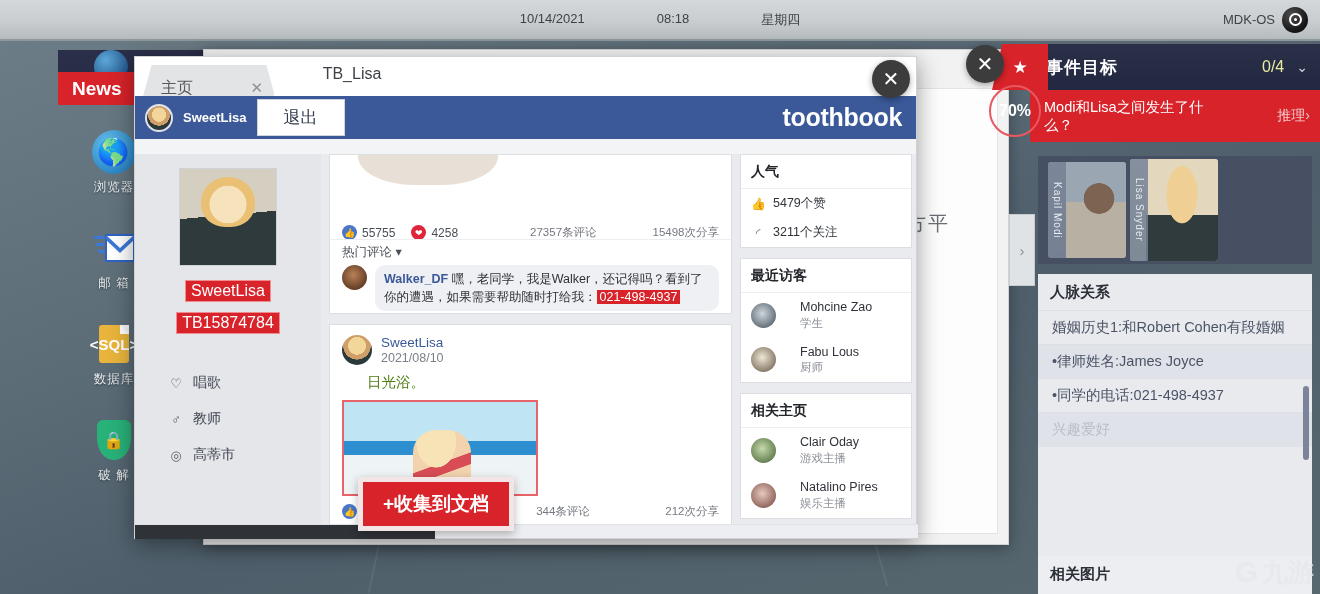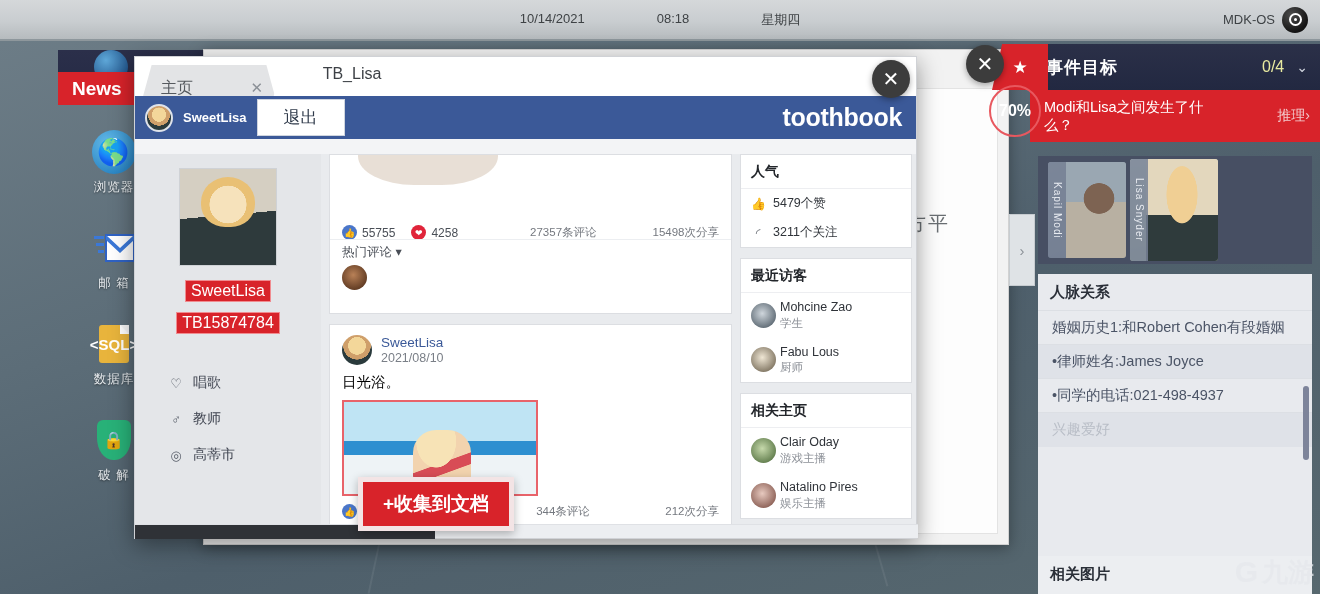"Walker_DF" div.c-bub { html: none -> <div> <span>Walker_DF</span> <span>嘿，老同学，我是Walker，还记得吗？看到了你的遭遇，如果需要帮助随时打给我：</span><span>021-498-4937</span> </div> }
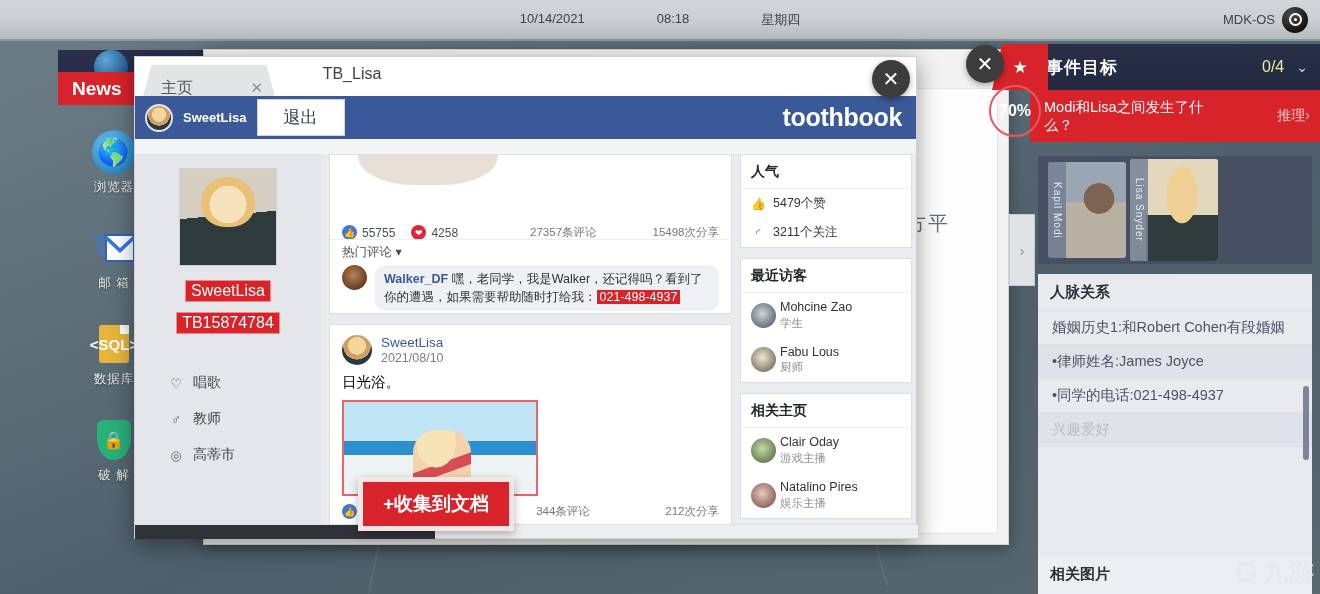"Mohcine Zao" .rperson { gap: 4px -> 24px }
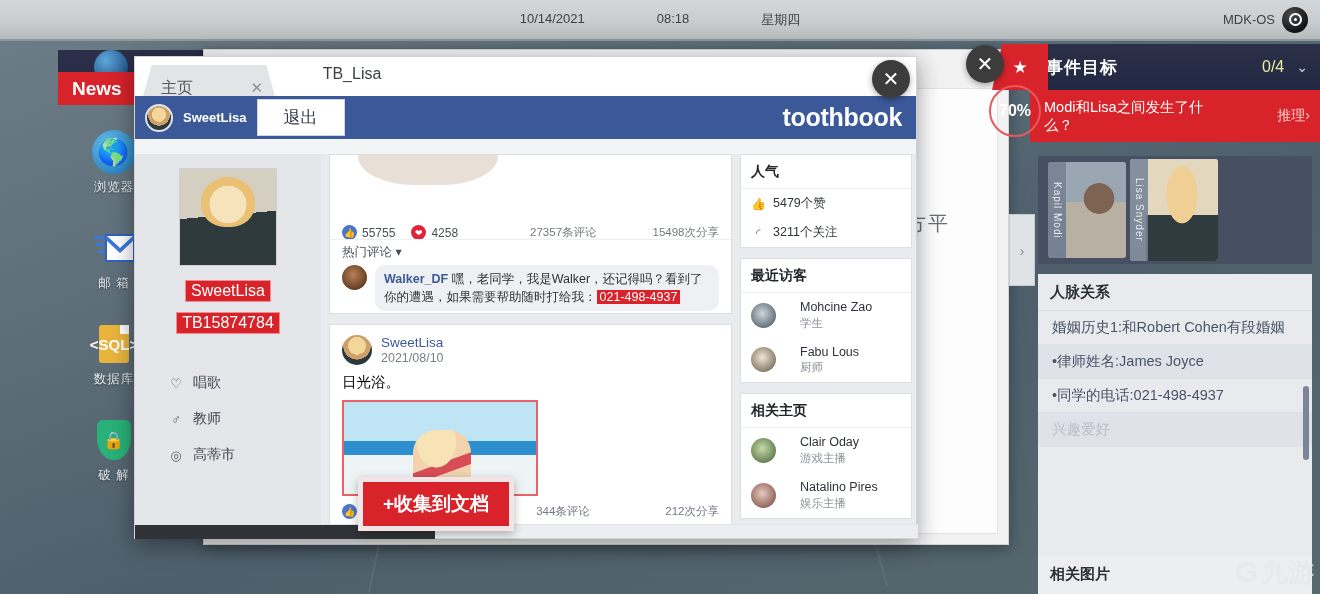"日光浴。" #post .p-text { color: #000000 -> #4d7c0f; margin-left: none -> 25px }
